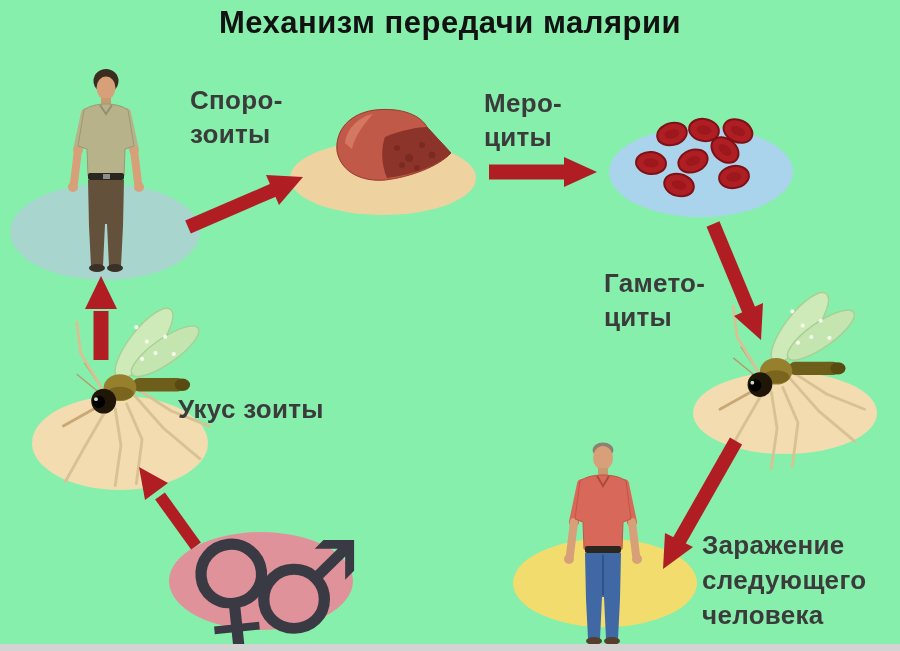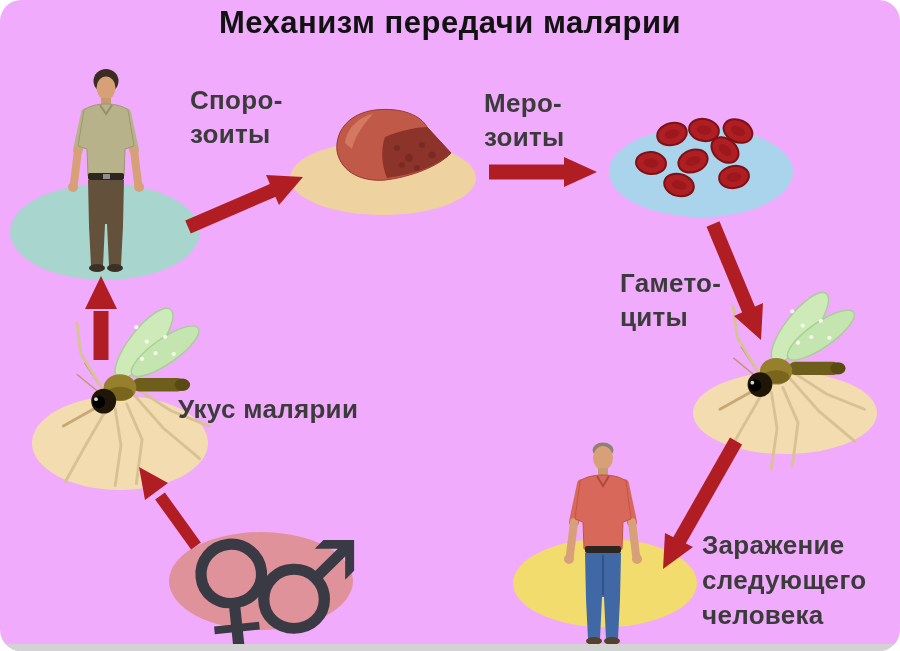"Механизм передачи малярии" .canvas { background: #f0abfc -> #86efac; border-radius: 21px -> none }
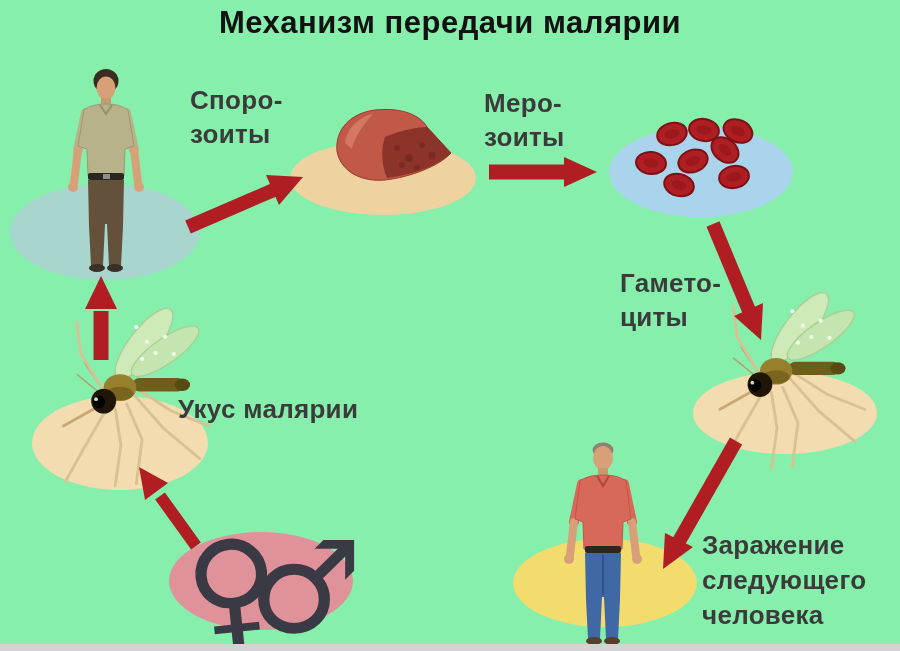"Меро-" div.label { text: зоиты -> циты }
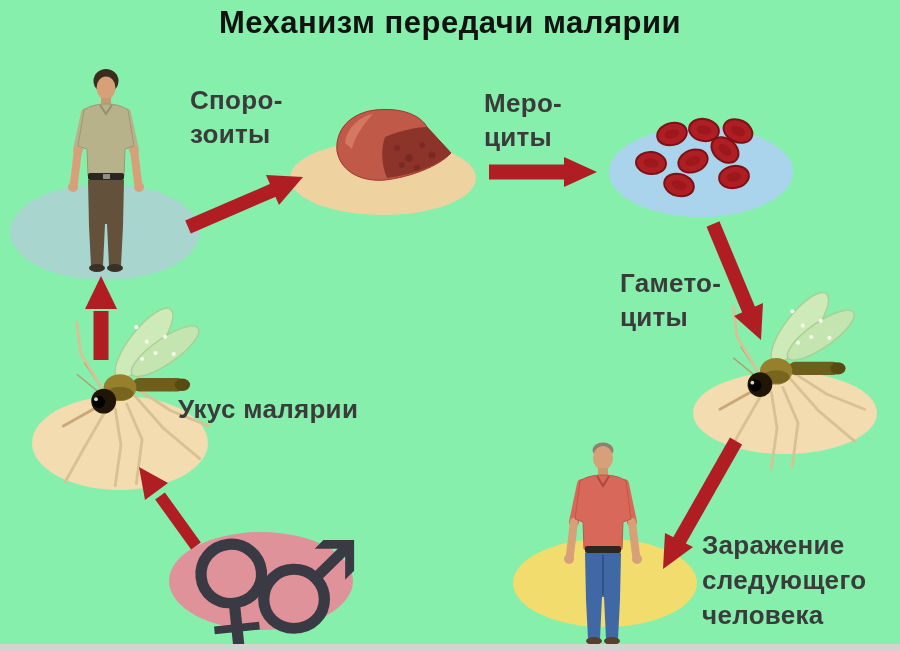"Гамето-" div.label { left: 620px -> 604px }
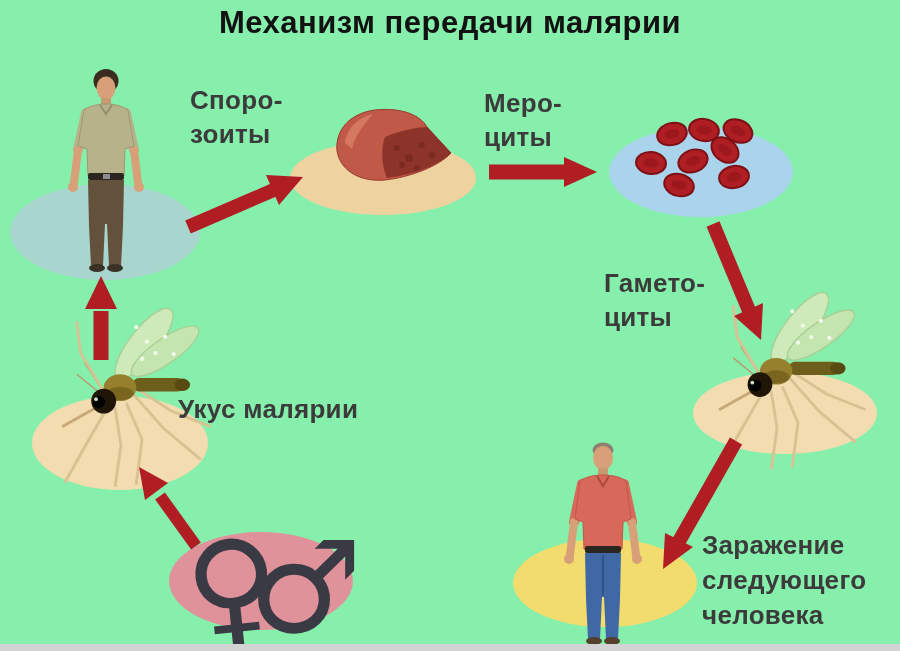"Укус малярии" div.label { text: малярии -> зоиты }
